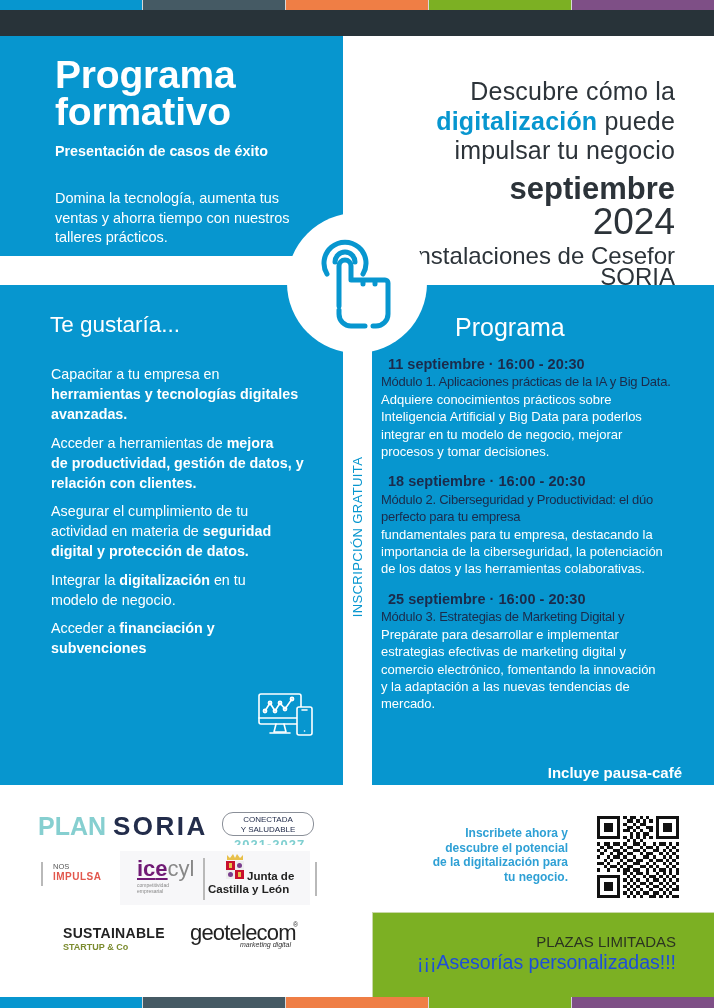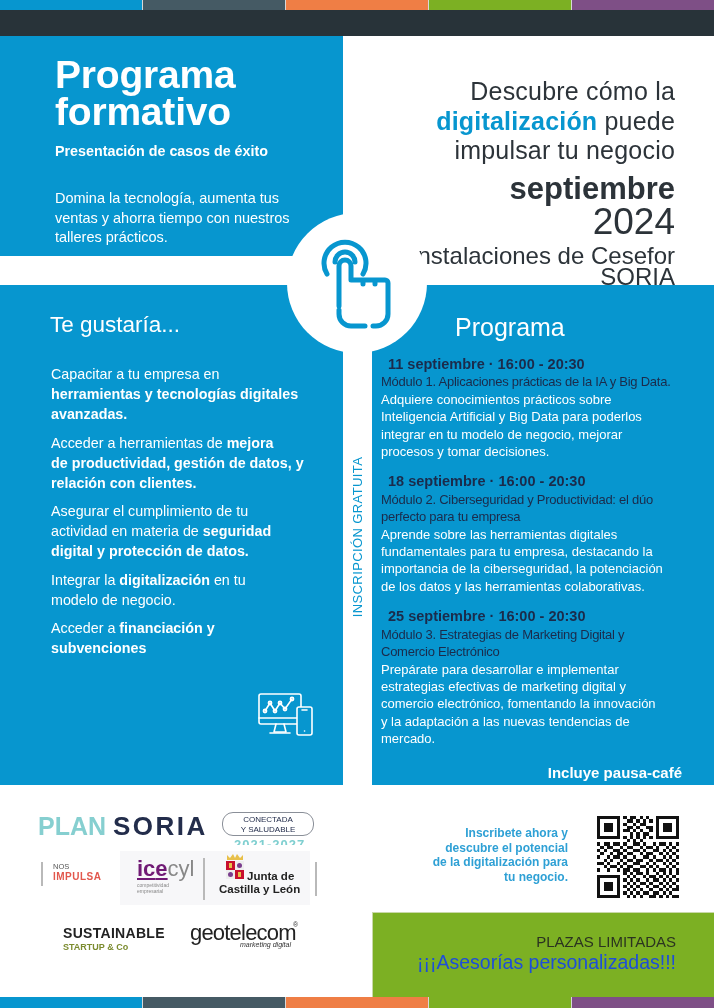"Aprende sobre las herramientas digitales" span.line { html: <span>Aprende sobre las herramientas digitales</span> -> none }
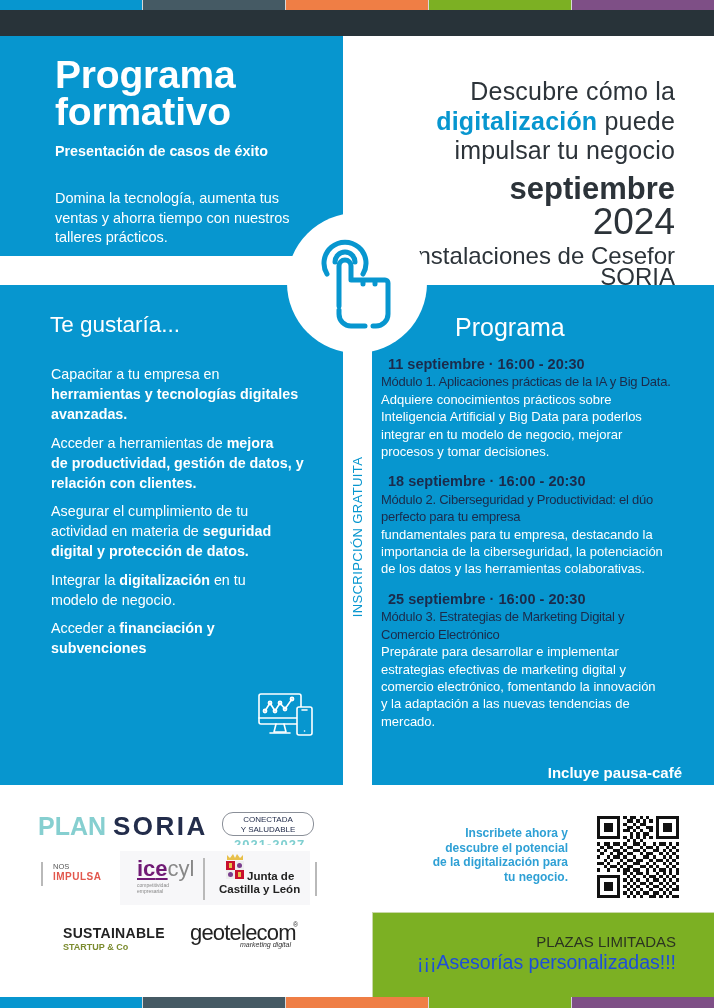"Comercio Electrónico" span.line { html: <span>Comercio Electrónico</span> -> none }
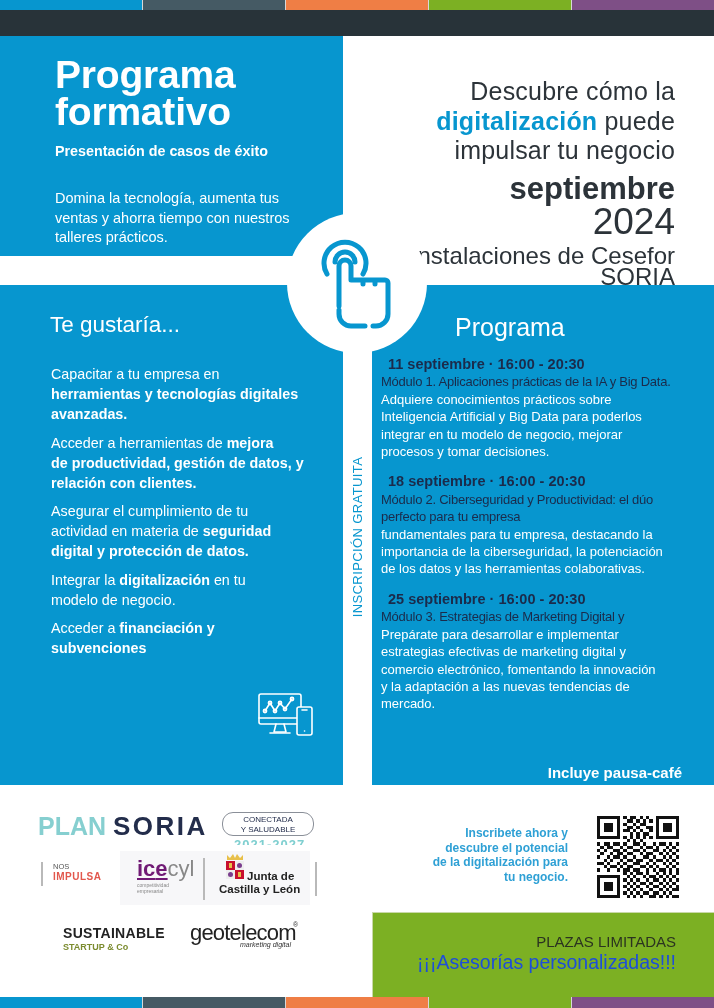"Castilla y León" .junta2 { left: 219px -> 208px }
